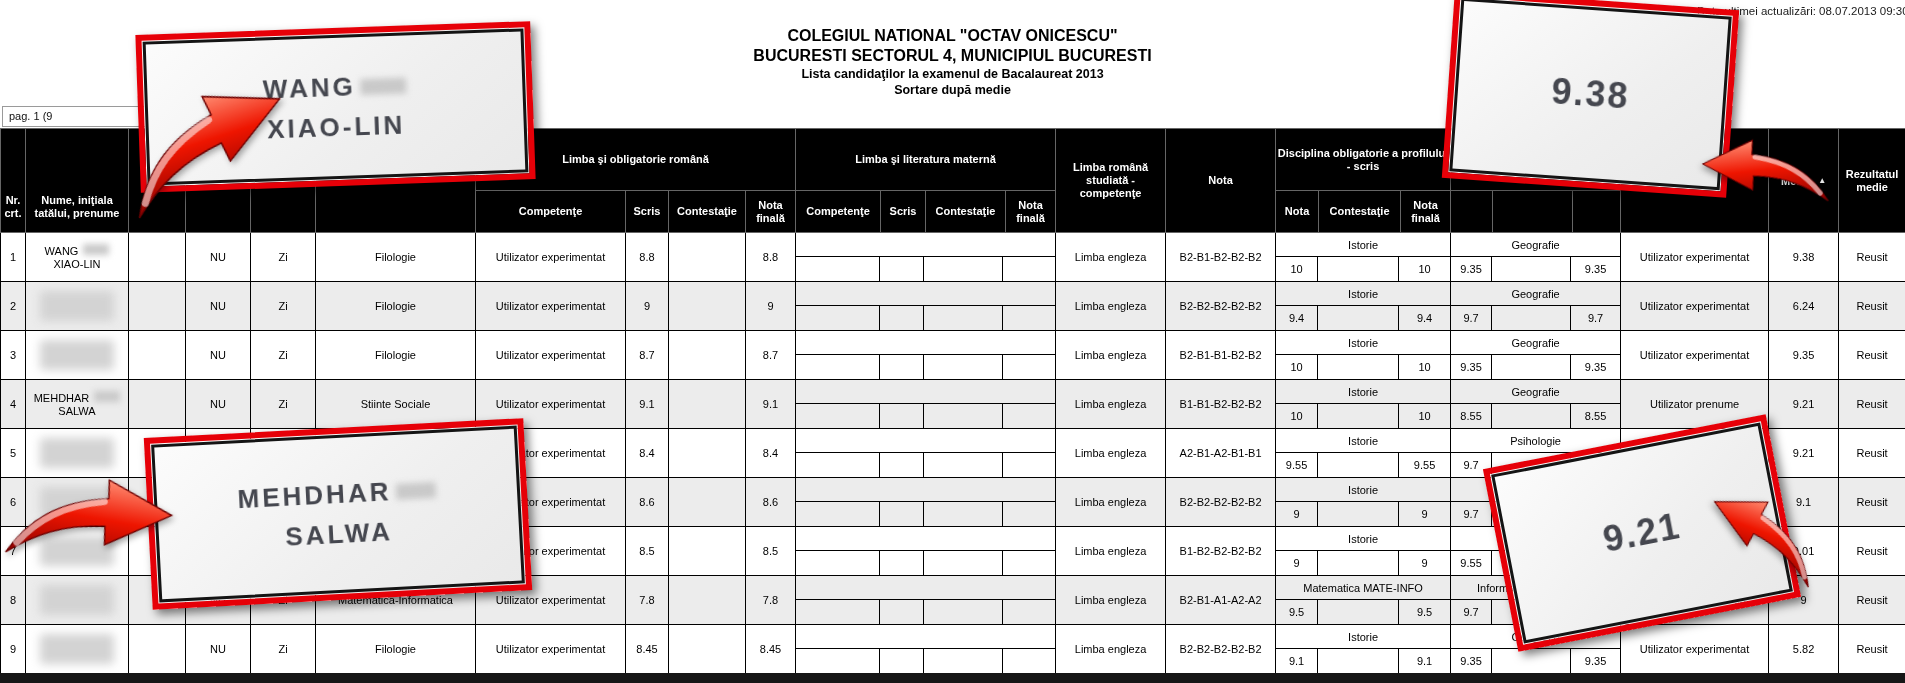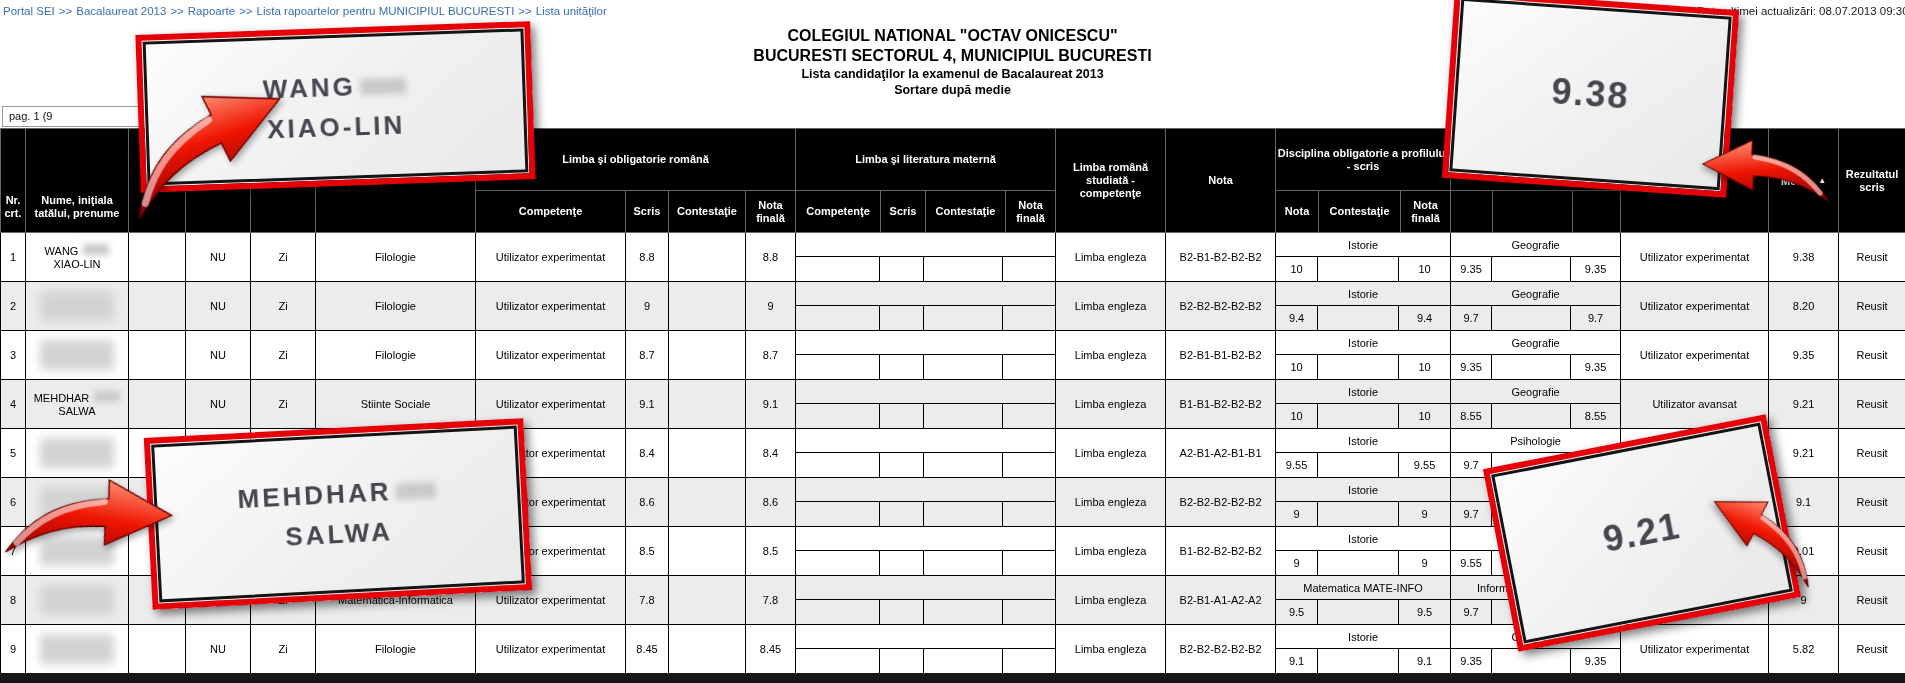"Portal SEI >> Bacalaureat 2013" div { html: <div><a>Portal SEI</a><span>&gt;&gt;</span><a>Bacalaureat 2013</a><span>&gt;&gt;</span><a>Rapoarte</a><span>&gt;&gt;</span><a>Lista rapoartelor pentru MUNICIPIUL BUCURESTI</a><span>&gt;&gt;</span><a>Lista unităţilor</a></div> -> none }
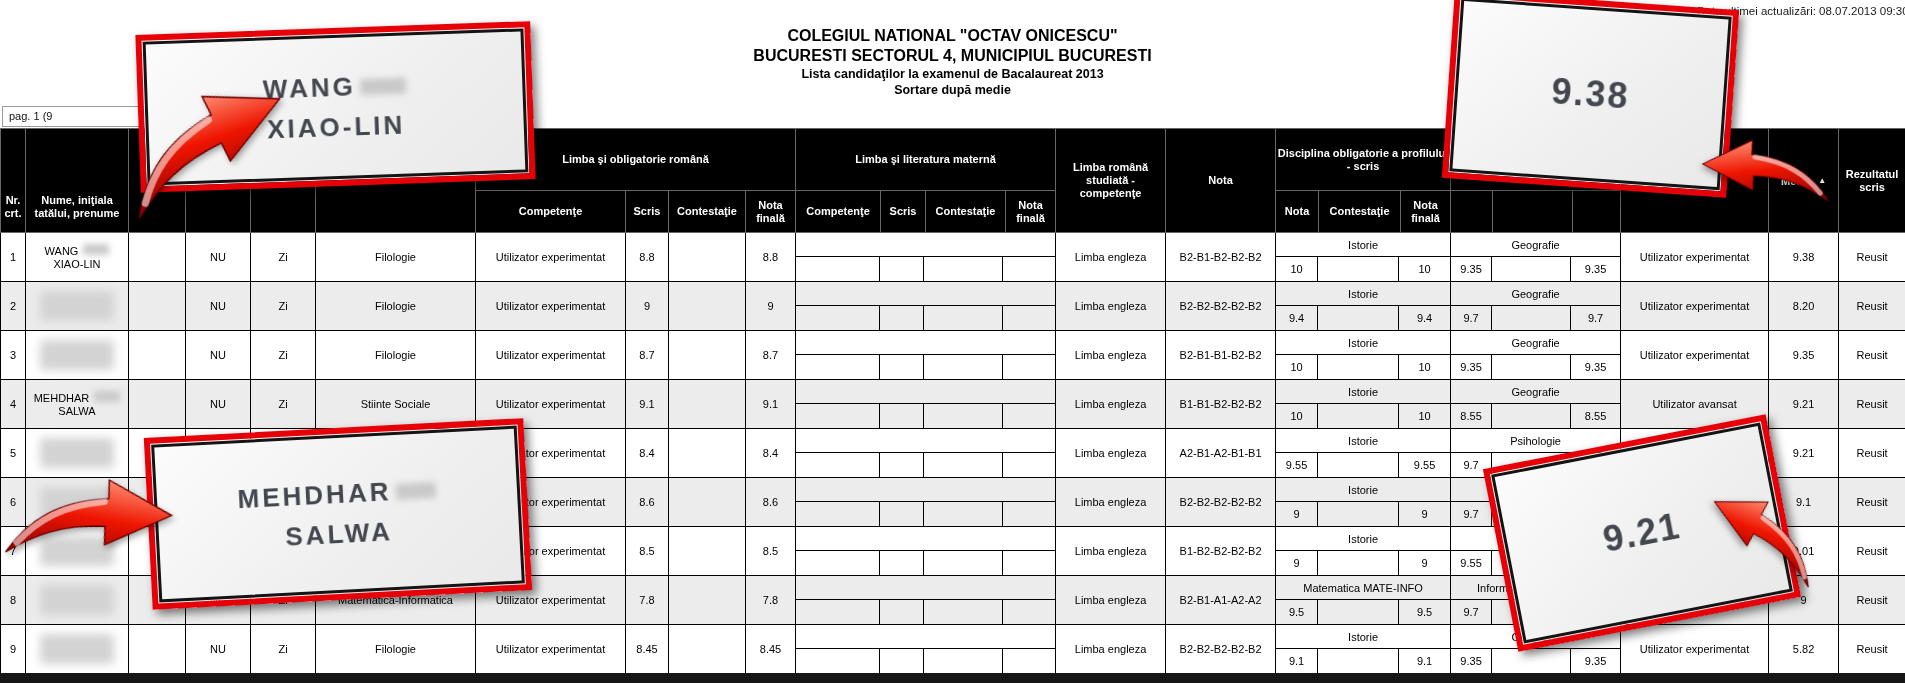"Rezultatul scris" th { text: scris -> medie }
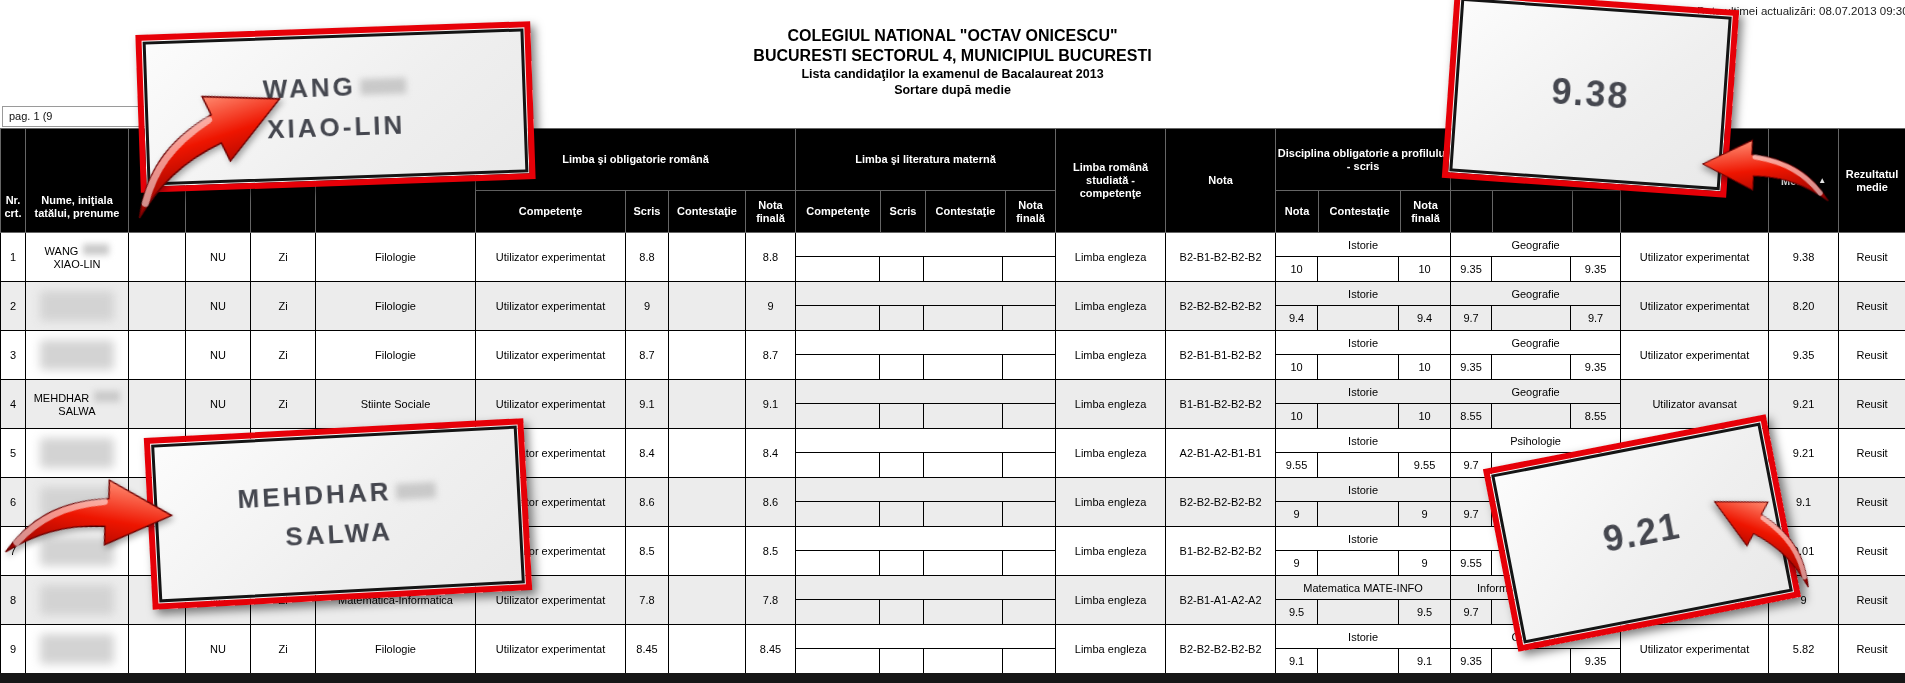"8.20" td { text: 8.20 -> 6.24 }
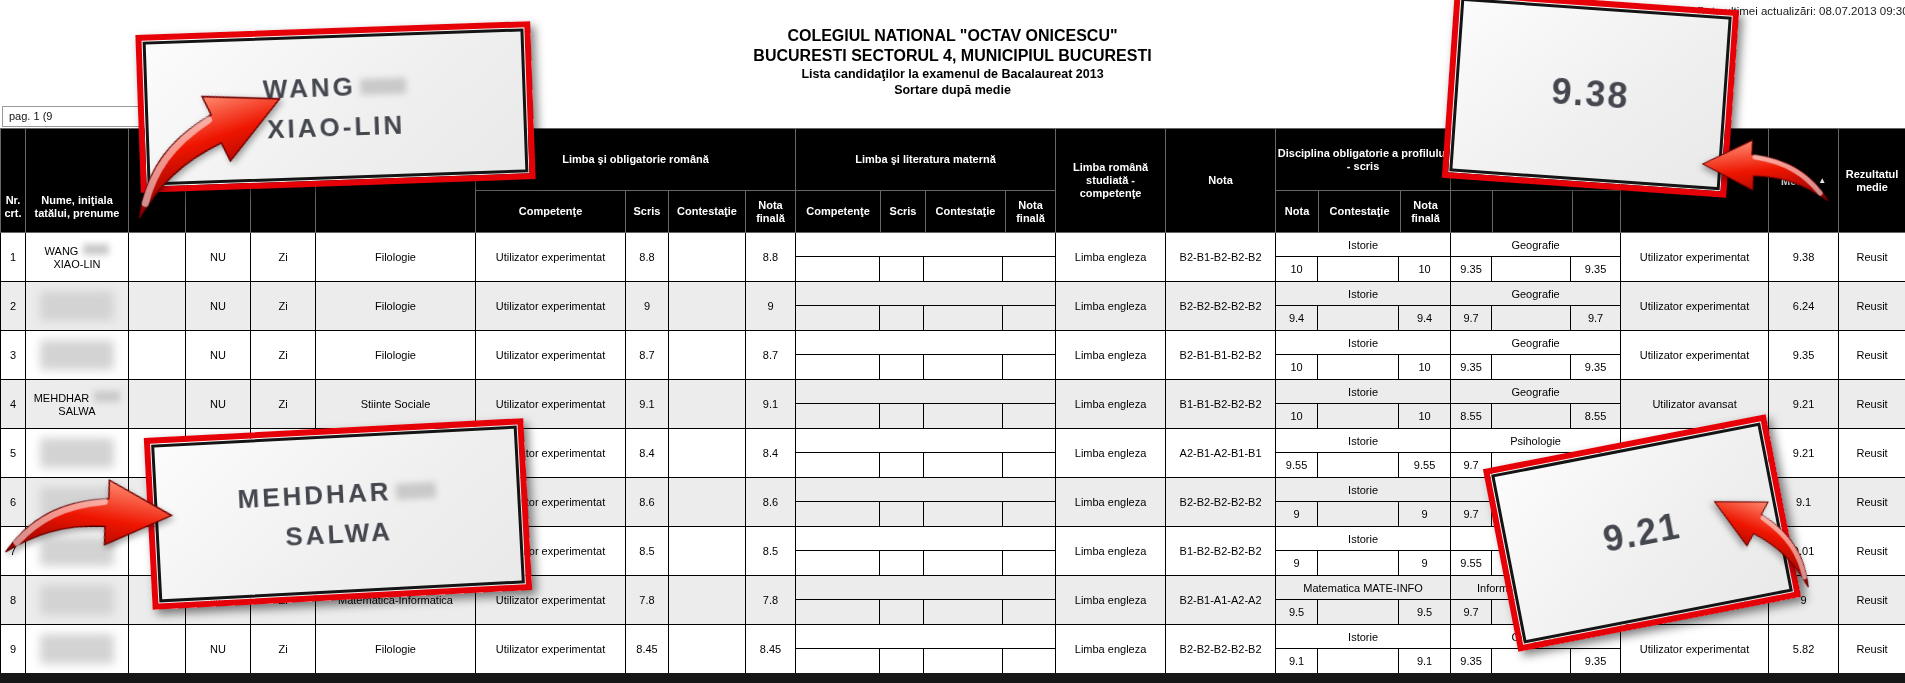"Utilizator avansat" td { text: avansat -> prenume }
